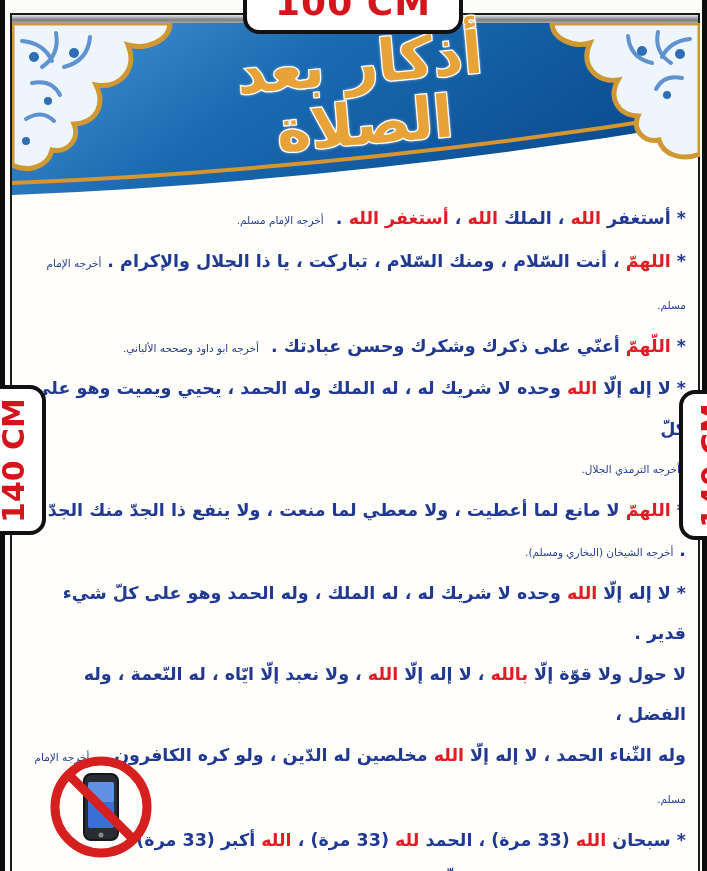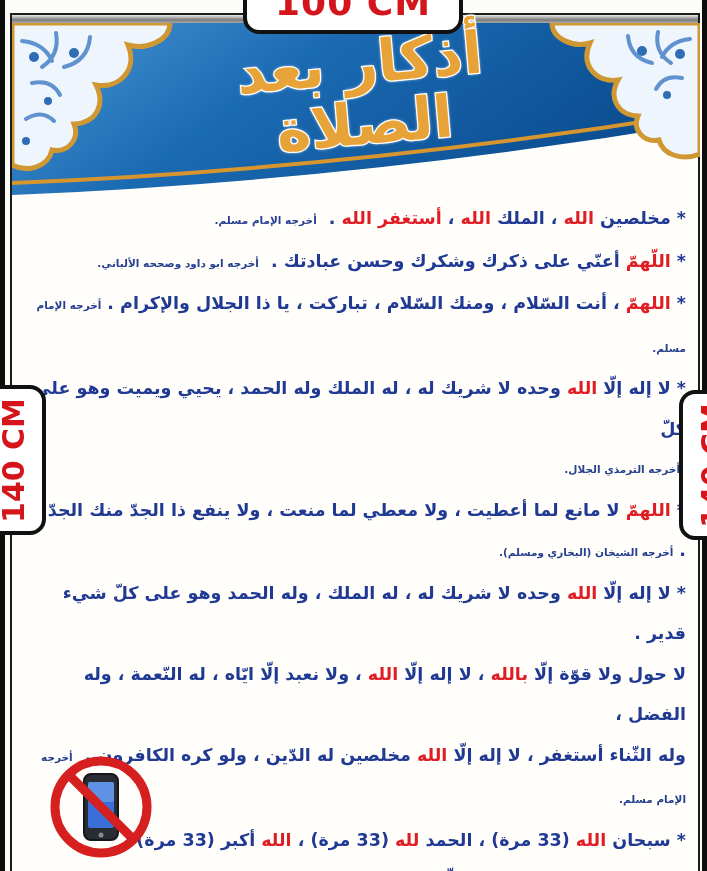"أخرجه الإمام مسلم." .seg-src { font-weight: bold -> normal }
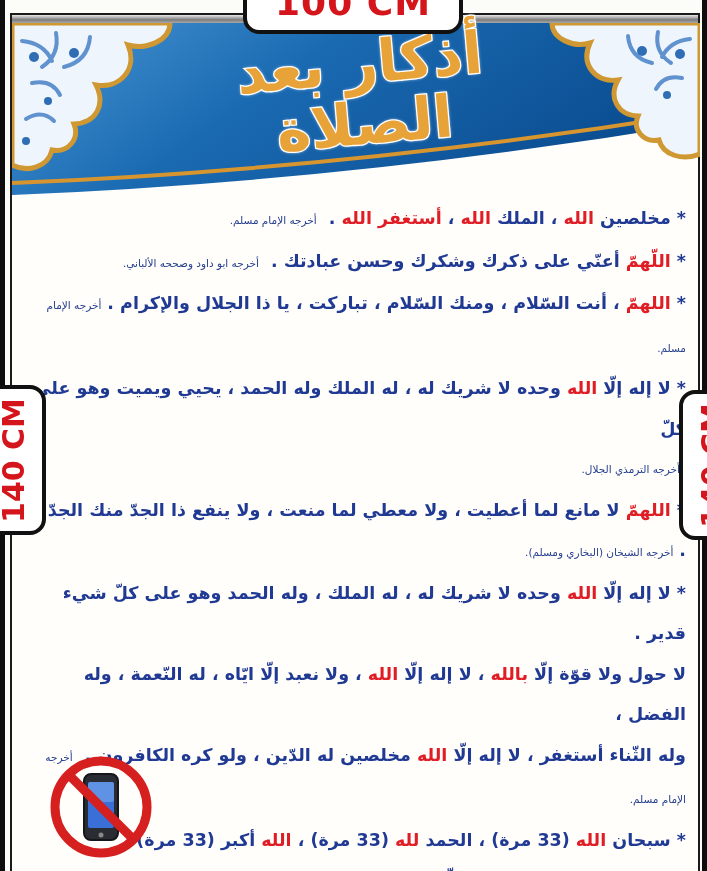"* مخلصين" span.seg-navy { text: مخلصين -> أستغفر }
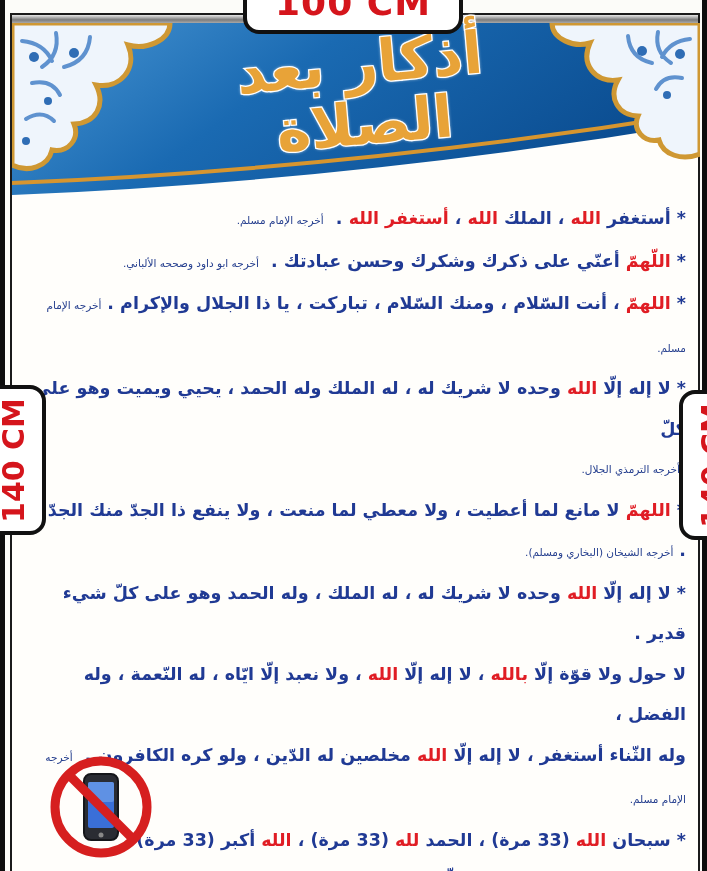"* اللّهمّ أعنّي على ذكرك" div.line { order: before "* اللهمّ ، أنت السّلام" -> after "* اللهمّ ، أنت السّلام" }
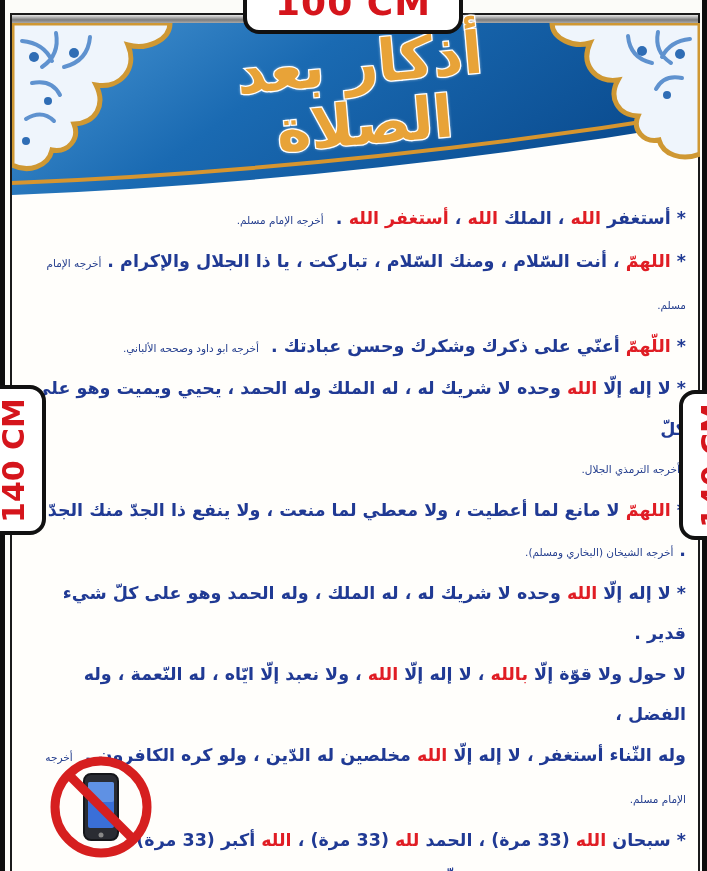"وله الثّناء أستغفر ، لا" span.seg-navy { text: أستغفر -> الحمد }
